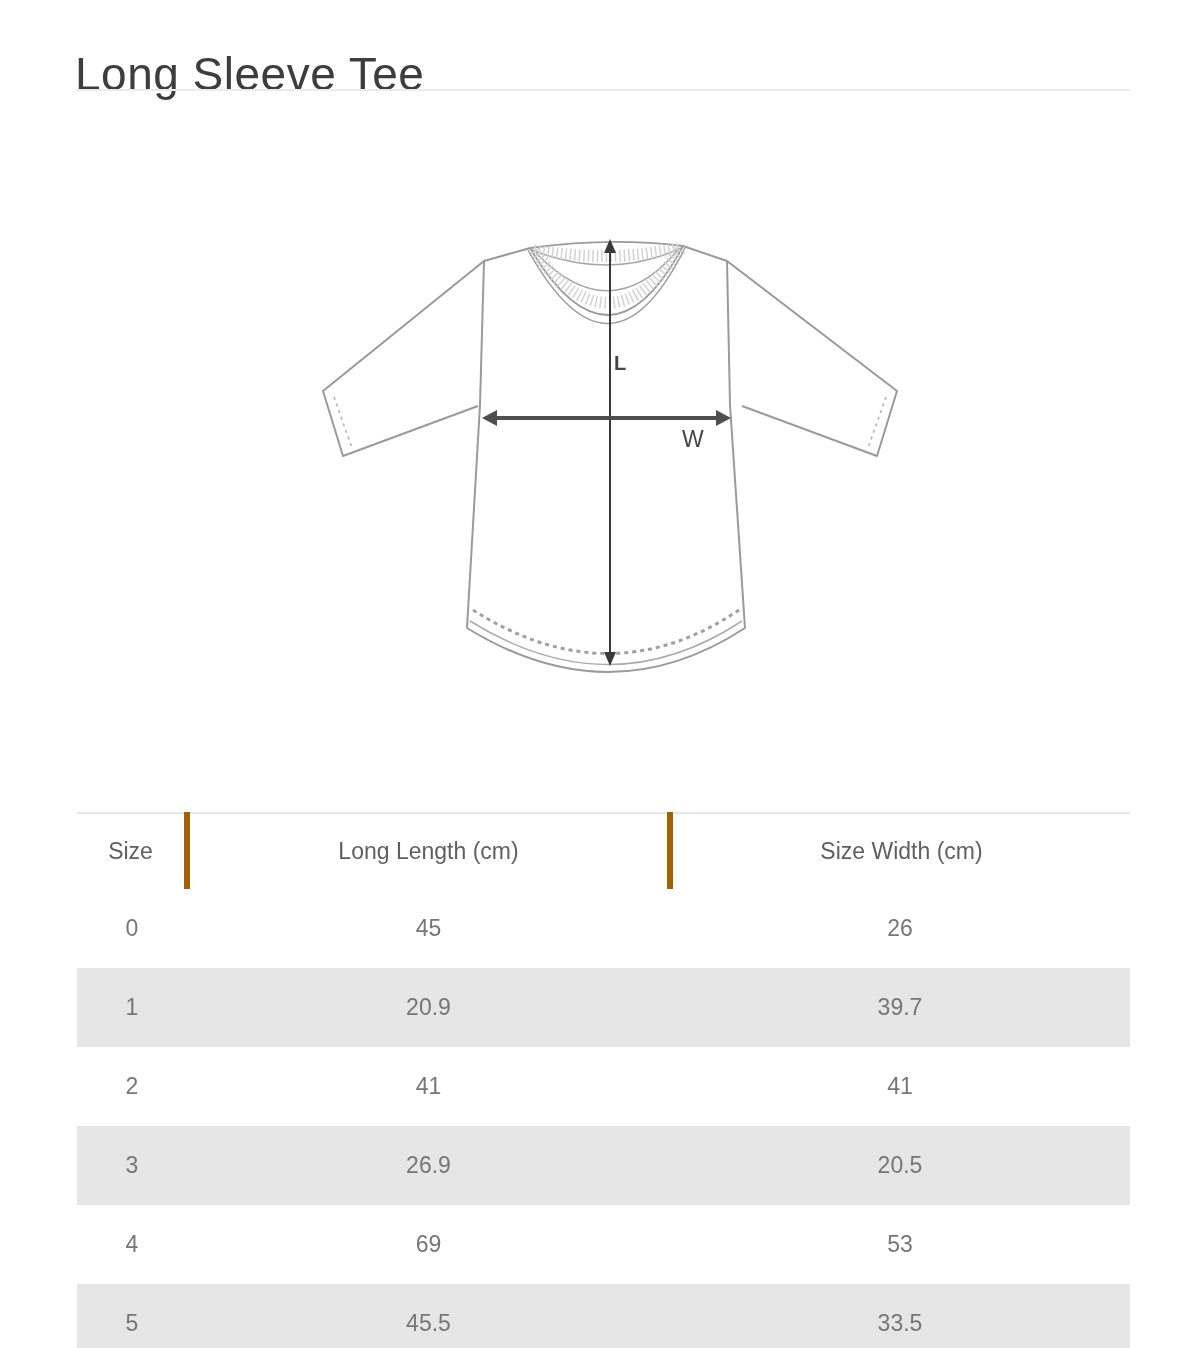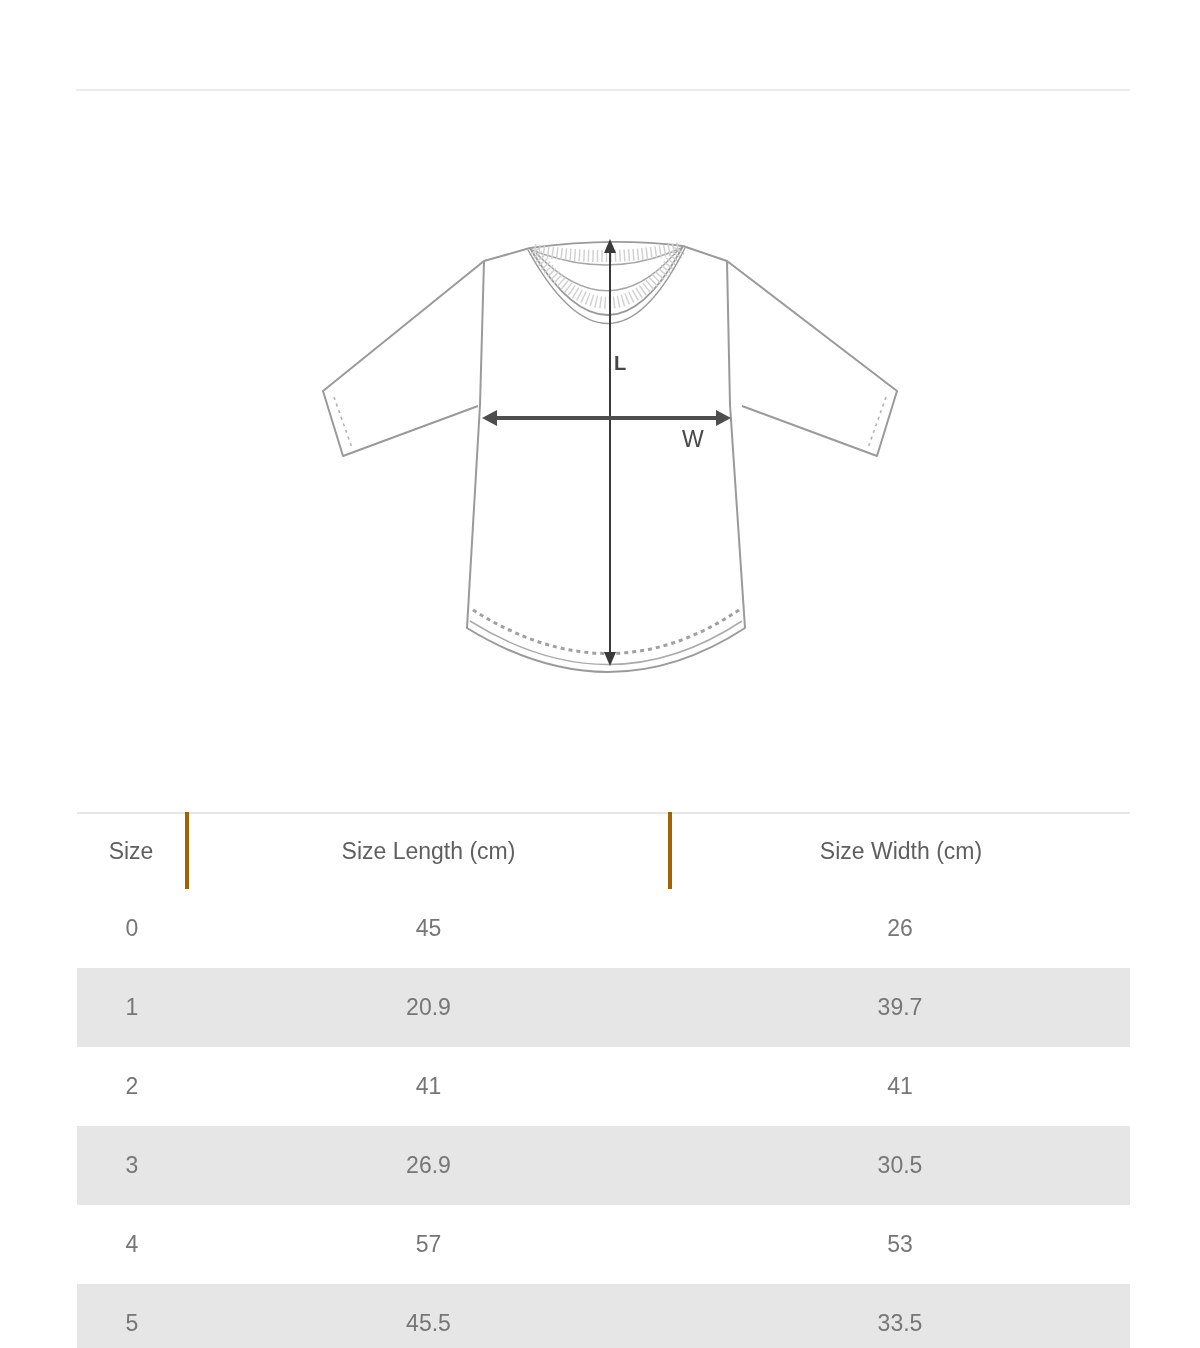"Long Sleeve Tee" h1.page-title { html: none -> <h1>Long Sleeve Tee</h1> }
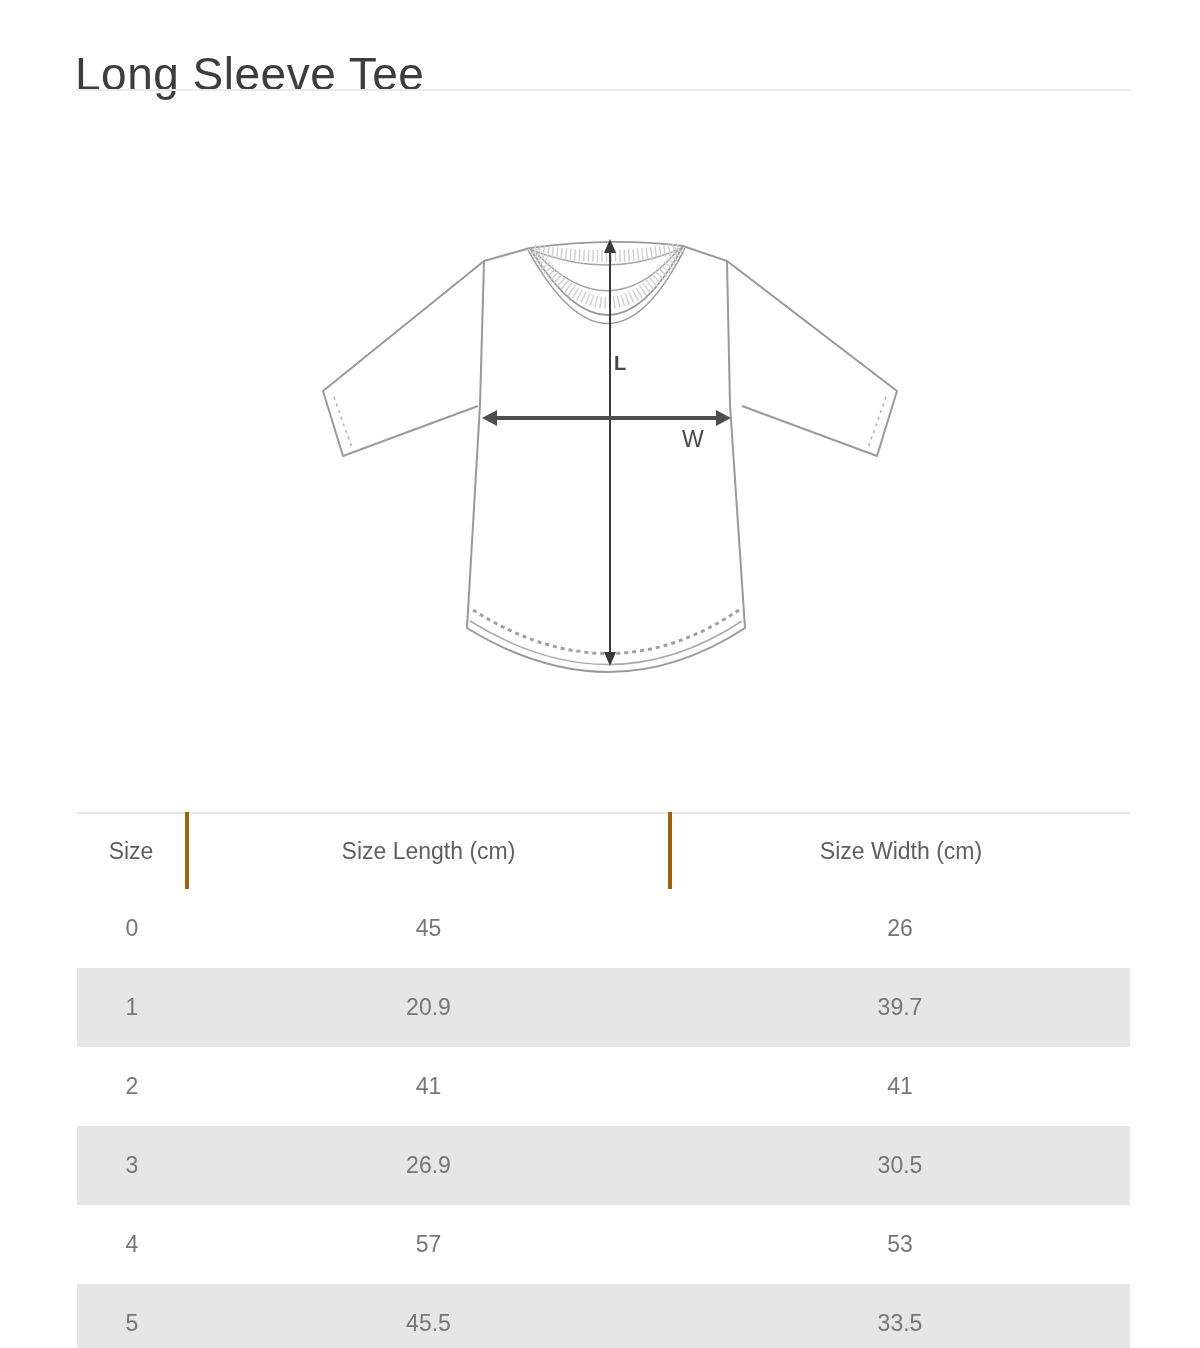"Size" .size-table th:nth-child(1), .size-table th:nth-child(2) { border-right: 4px solid #a16207 -> 6px solid #a16207 }
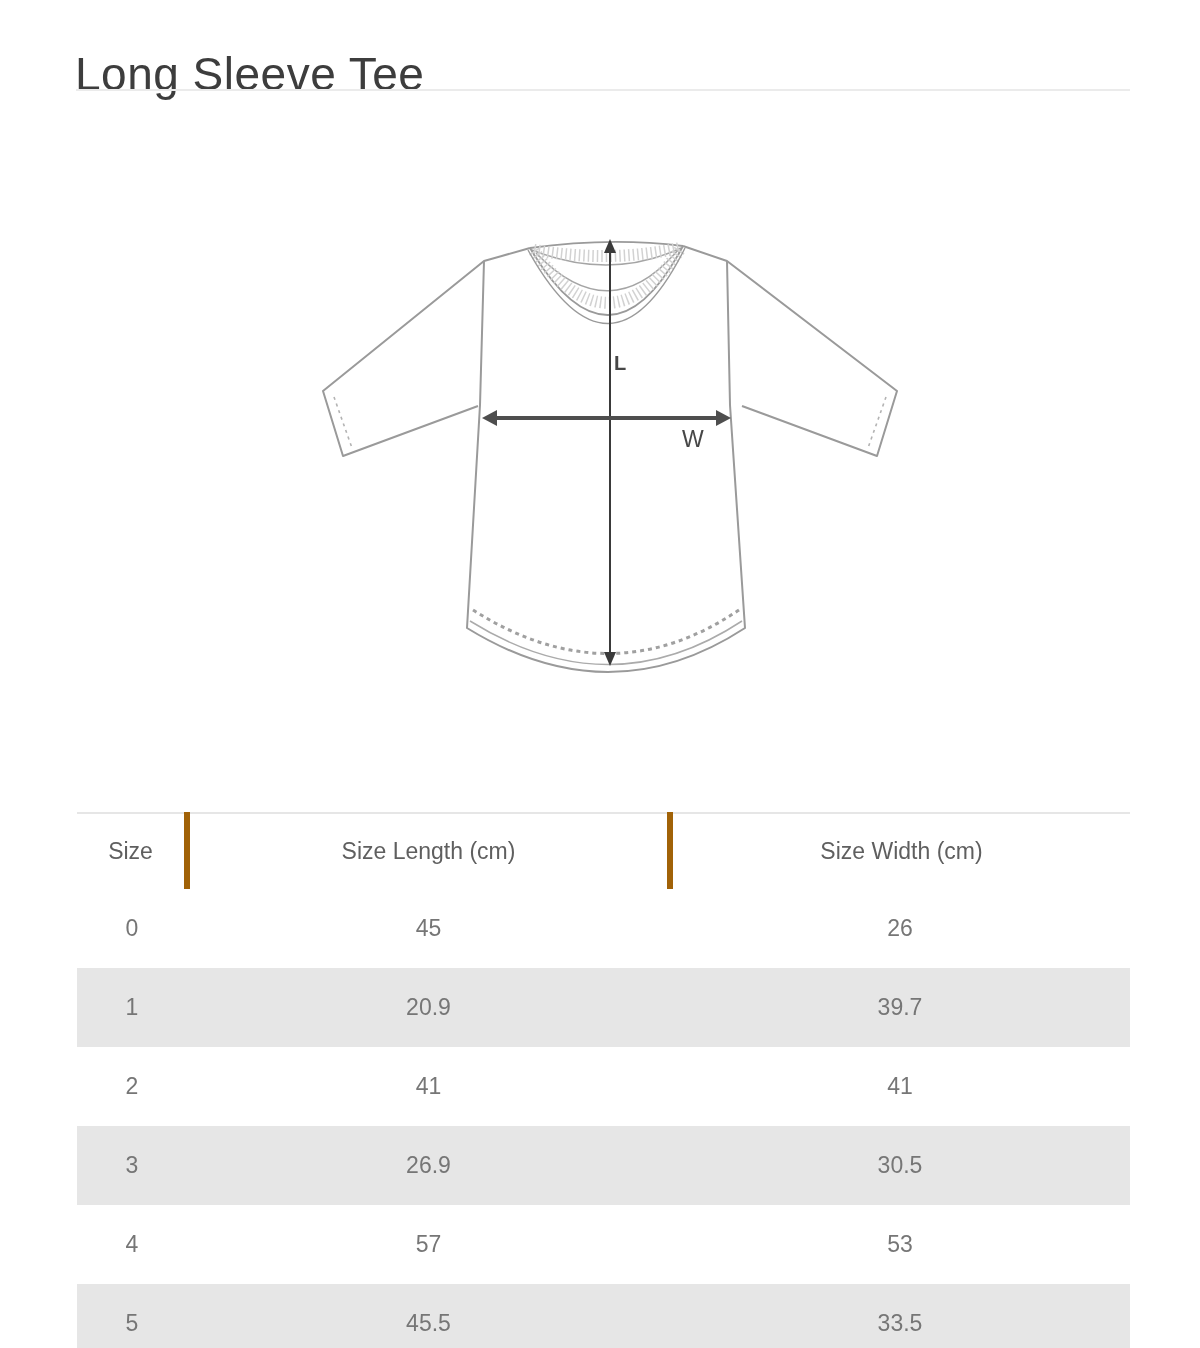"Size Length (cm)" th { text: Size -> Long }
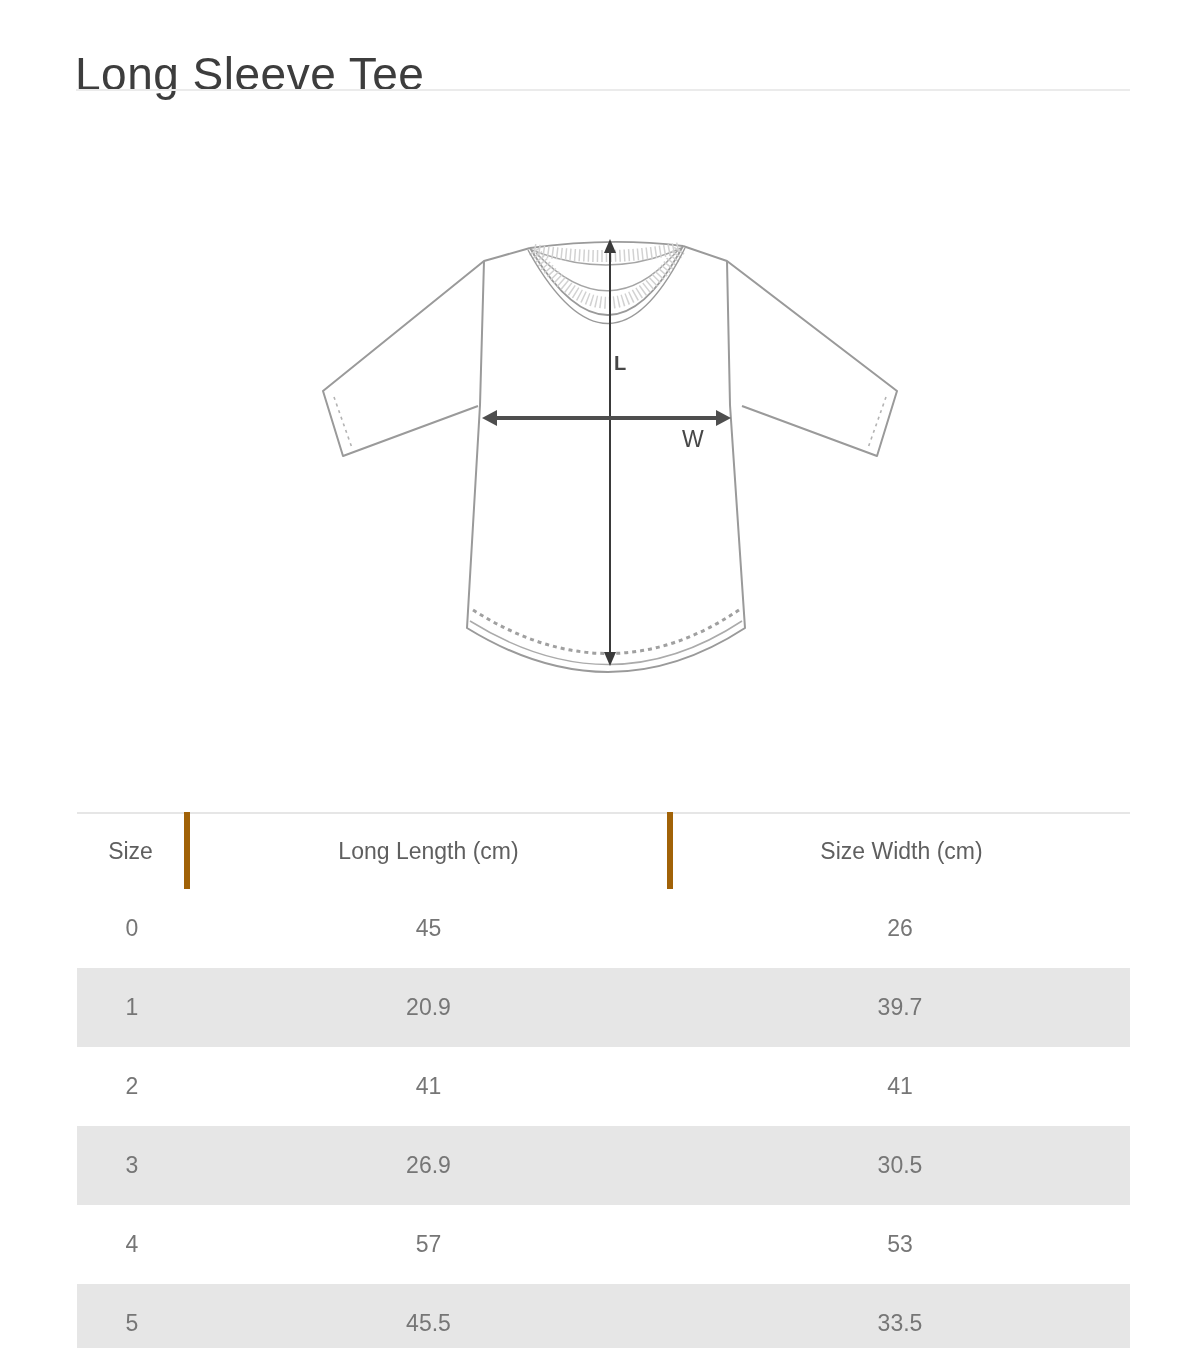"30.5" td { text: 30.5 -> 20.5 }
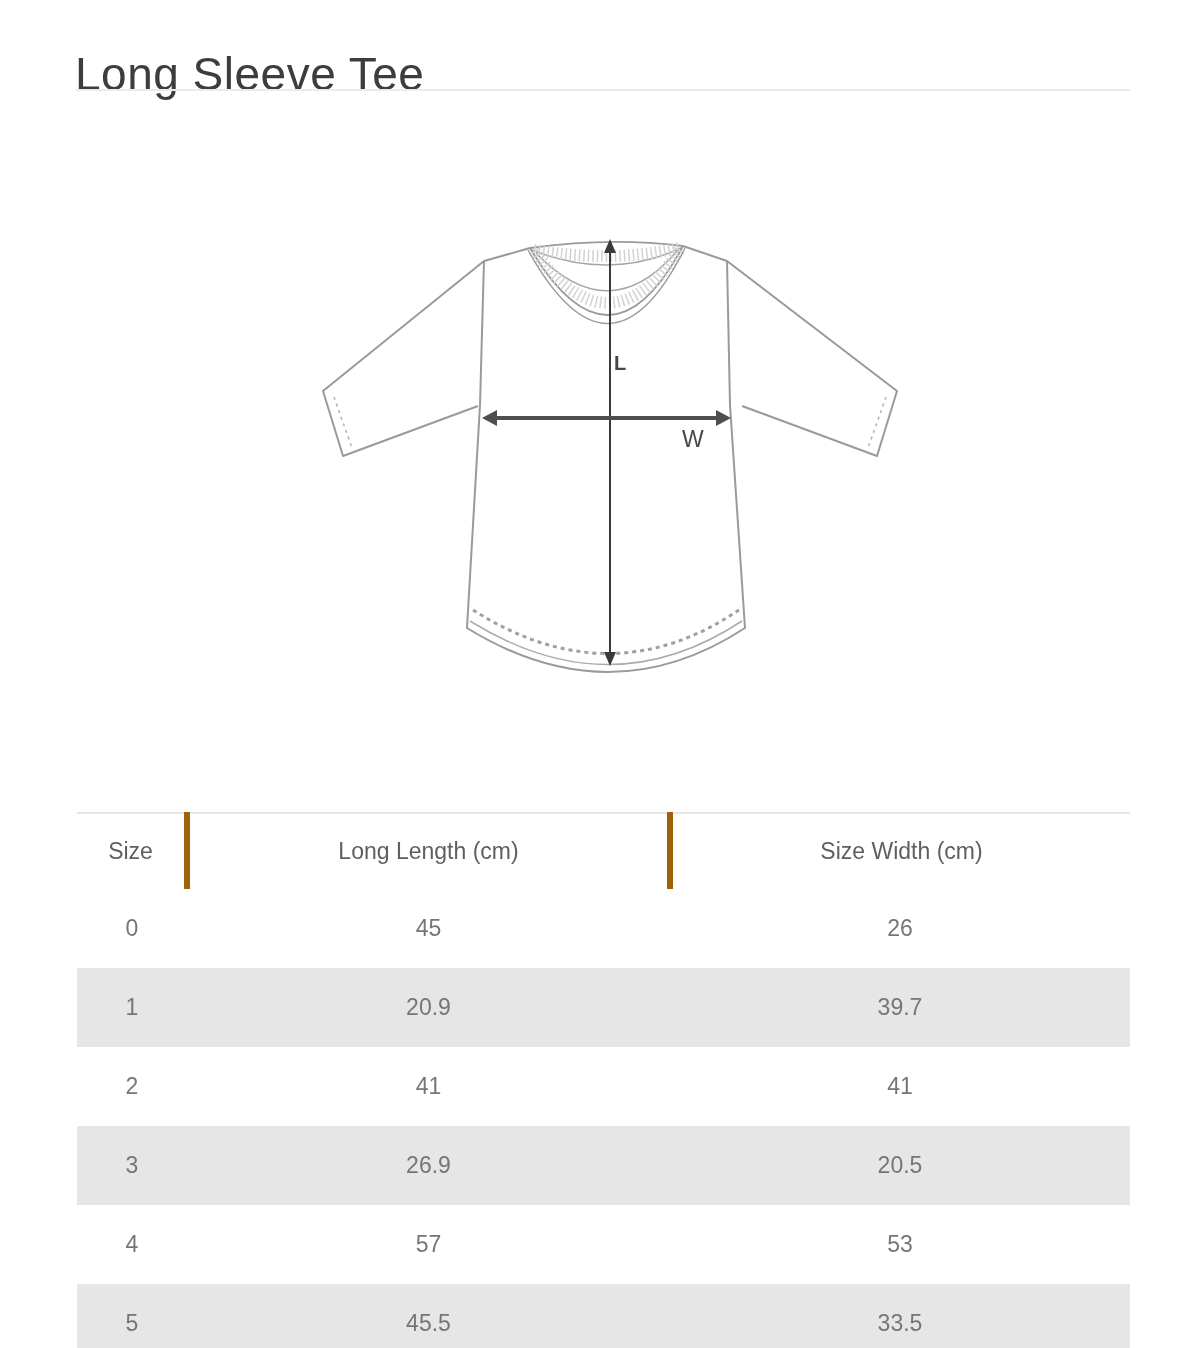"57" td { text: 57 -> 69 }
